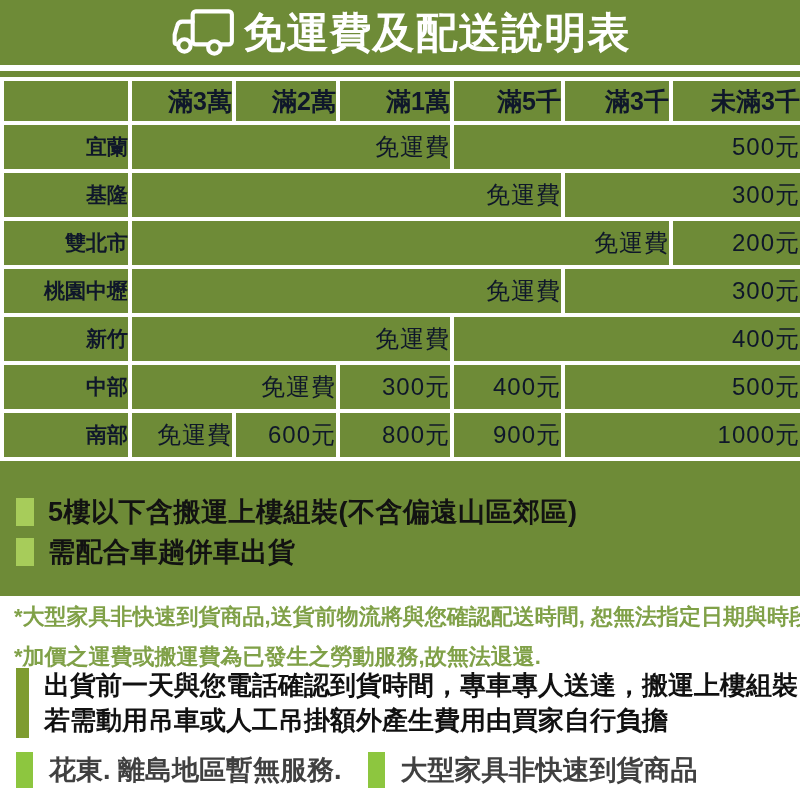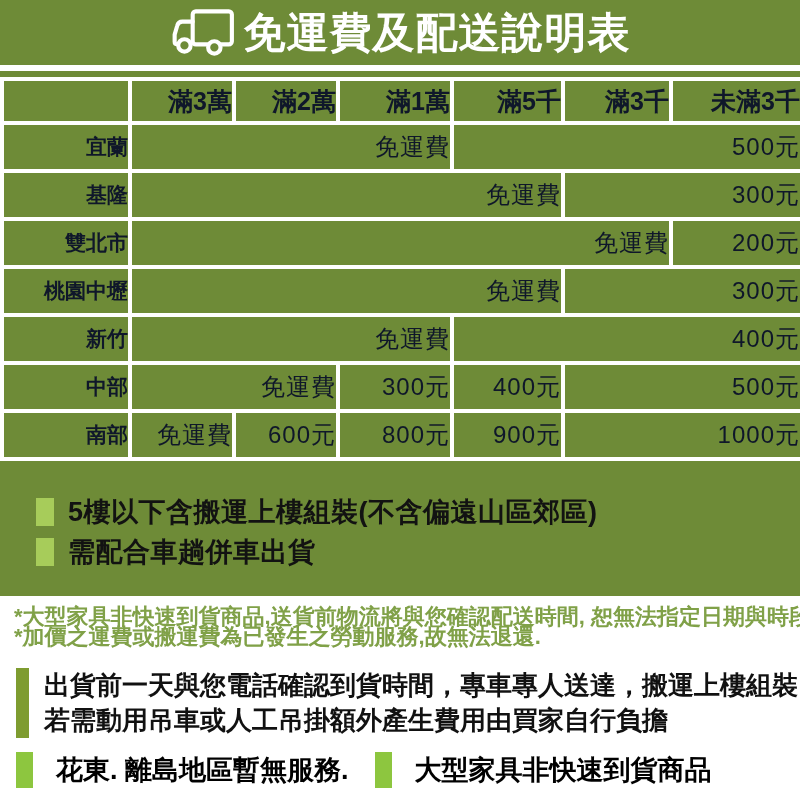"5樓以下含搬運上樓組裝(不含偏遠山區郊區)" .gnote { margin-left: 20px -> none }
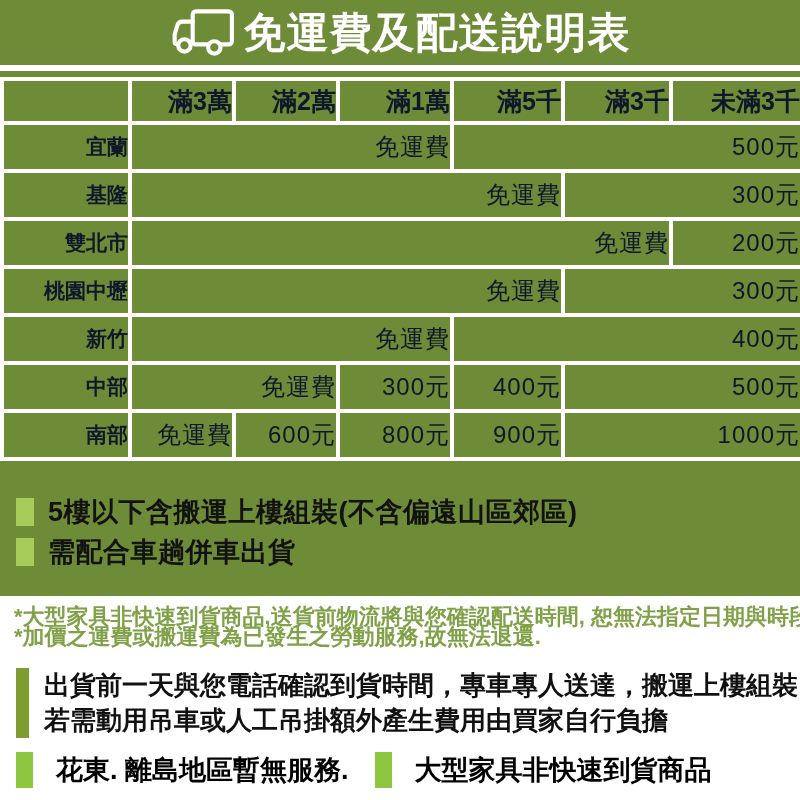"*加價之運費或搬運費為已發生之勞動服務,故無法退還." .fine.l2 { top: 26px -> 46px }
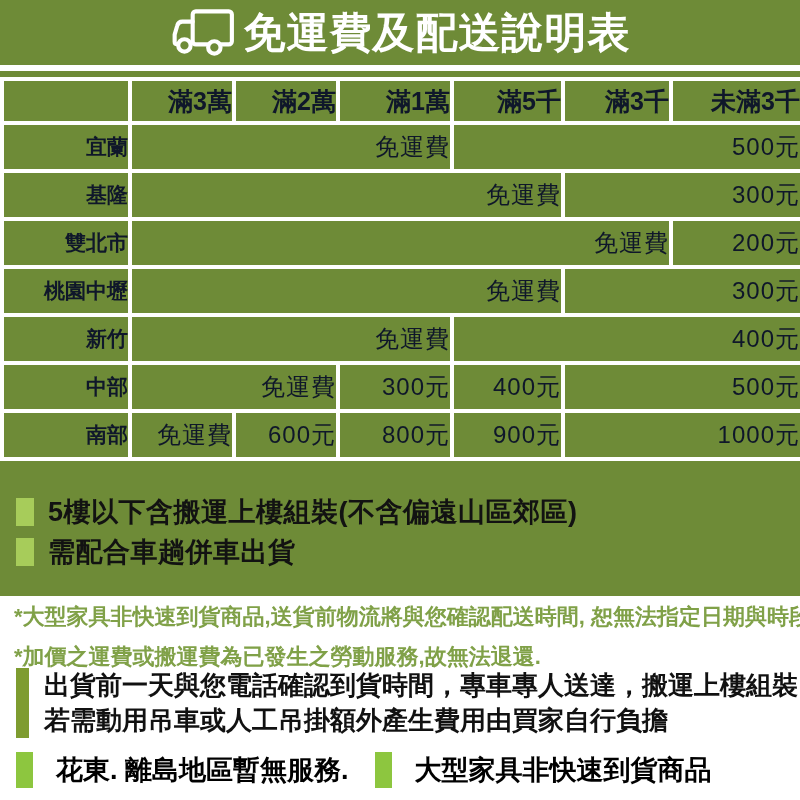"花東. 離島地區暫無服務." .bnote span.txt { color: #000000 -> #404040; margin-left: 7px -> none }
